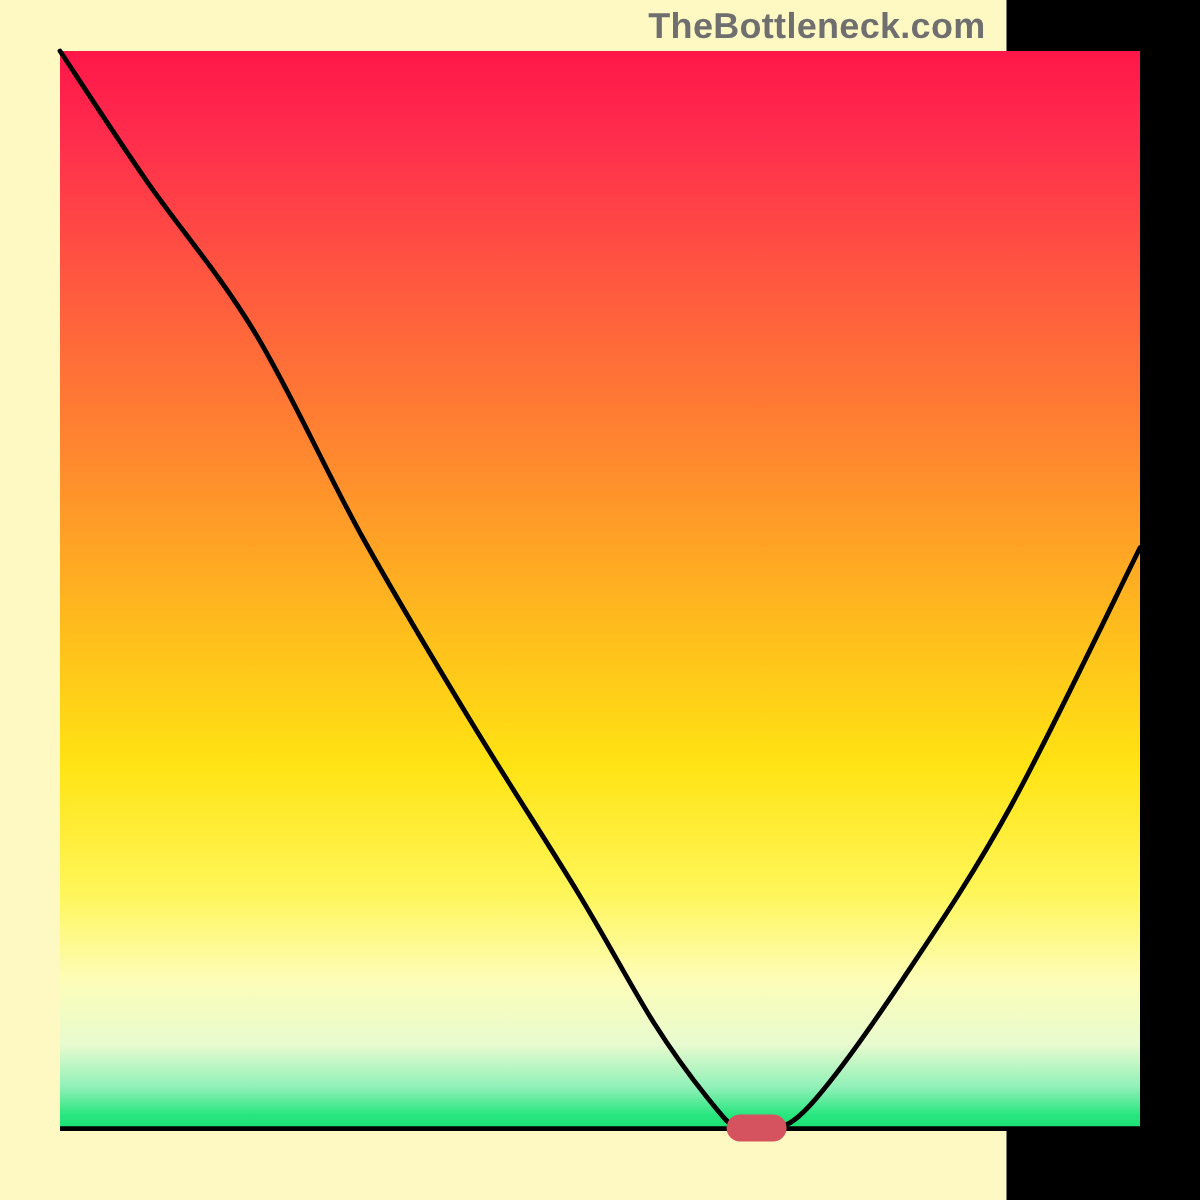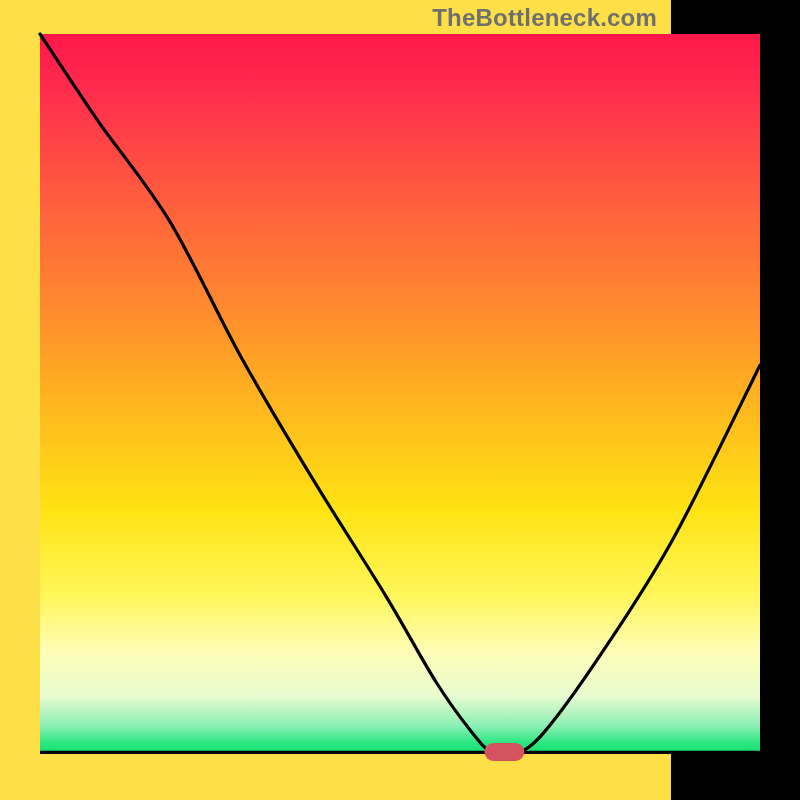"TheBottleneck.com" .outer { background: #fde047 -> #fef9c3 }
